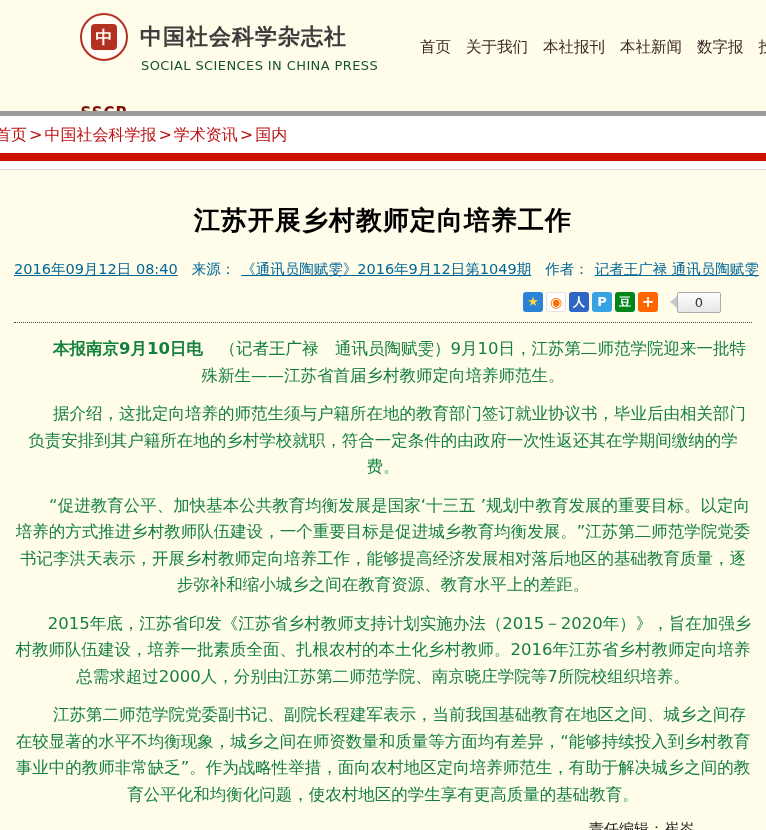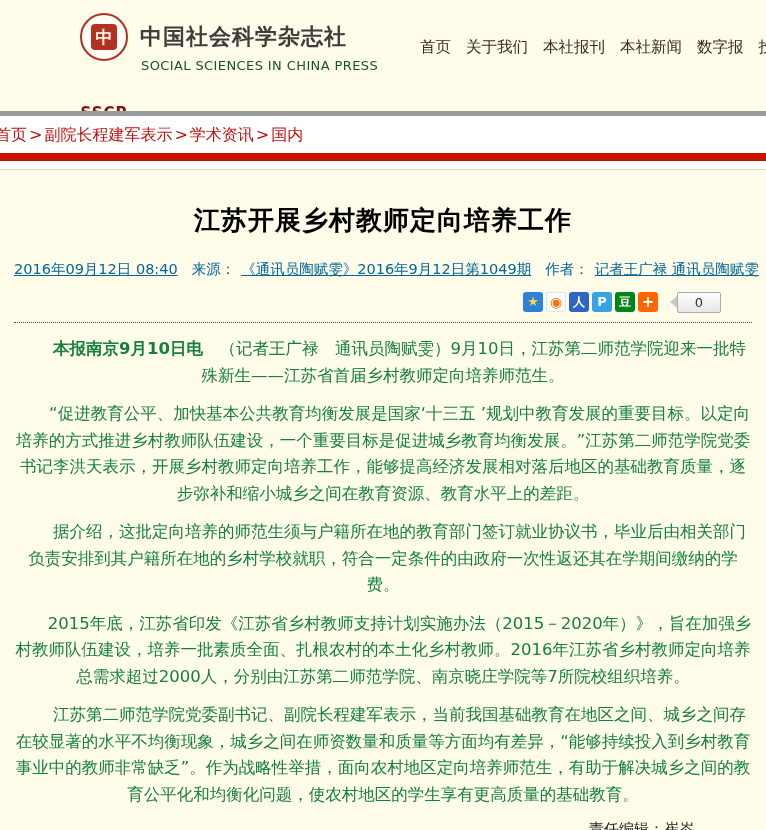"副院长程建军表示" span.crumb { text: 副院长程建军表示 -> 中国社会科学报 }
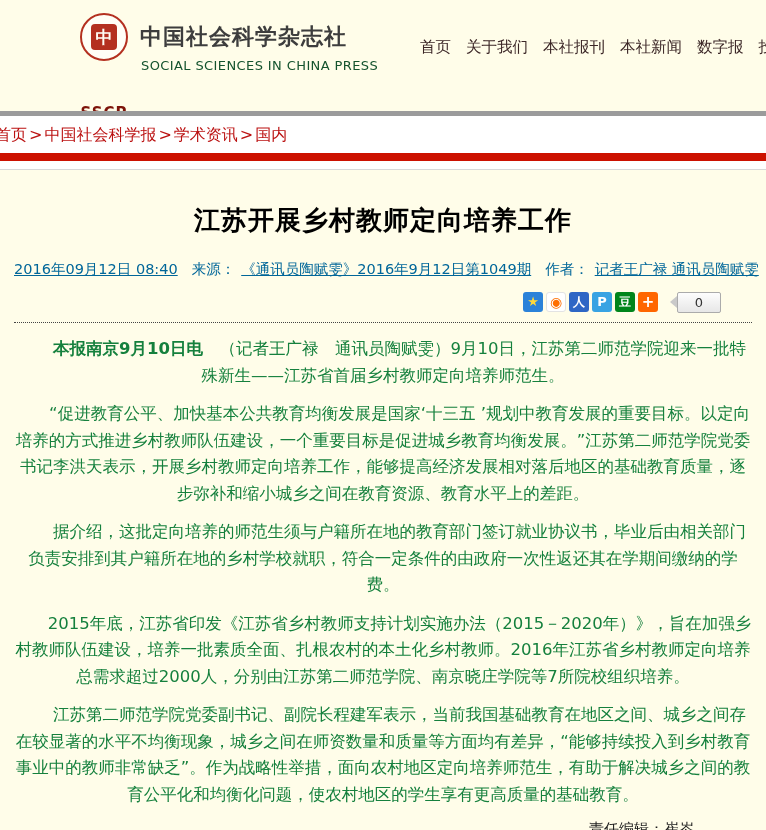"“促进教育公平、加快基本公共教育均衡发展是国家‘十三五" p { order: before "据介绍，这批定向培养的师范生须与户籍所在地的教育部门签订就业协议书，毕业后由相关" -> after "据介绍，这批定向培养的师范生须与户籍所在地的教育部门签订就业协议书，毕业后由相关" }
